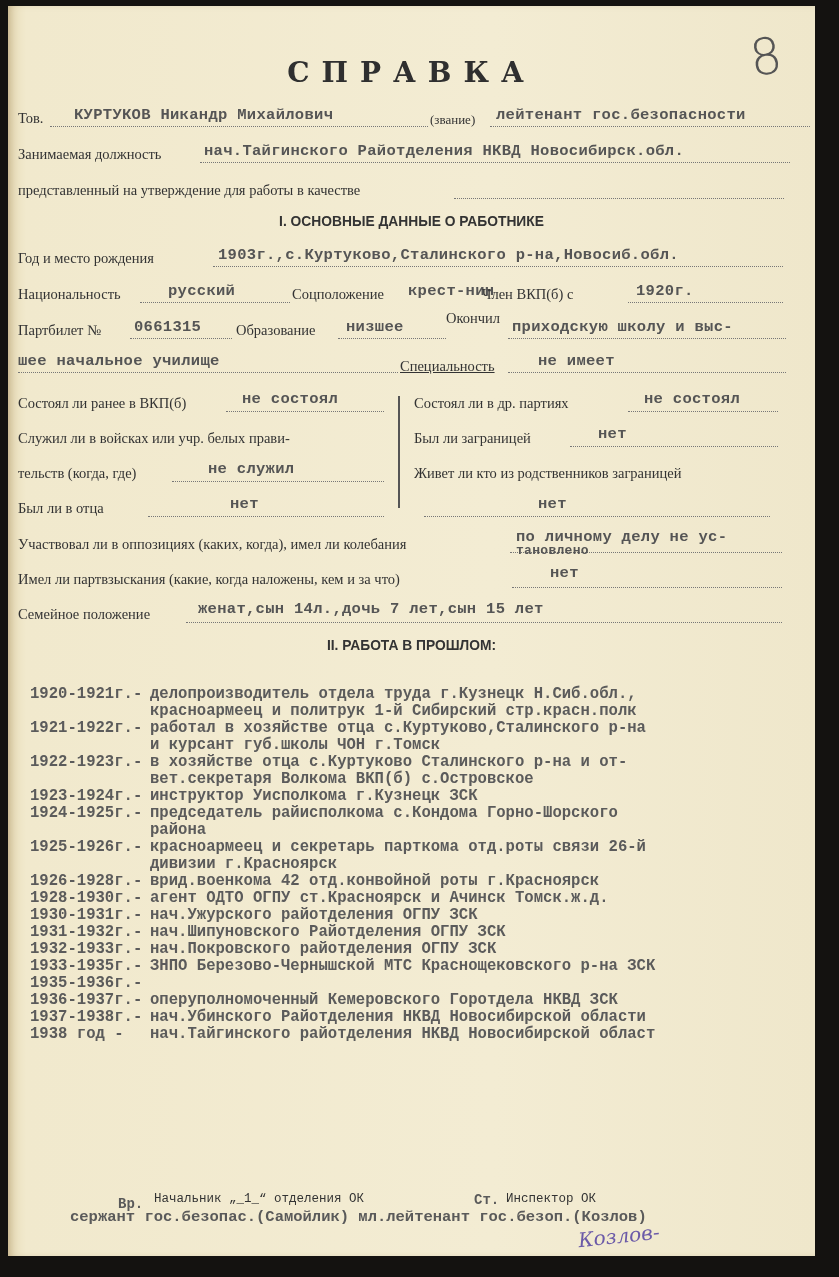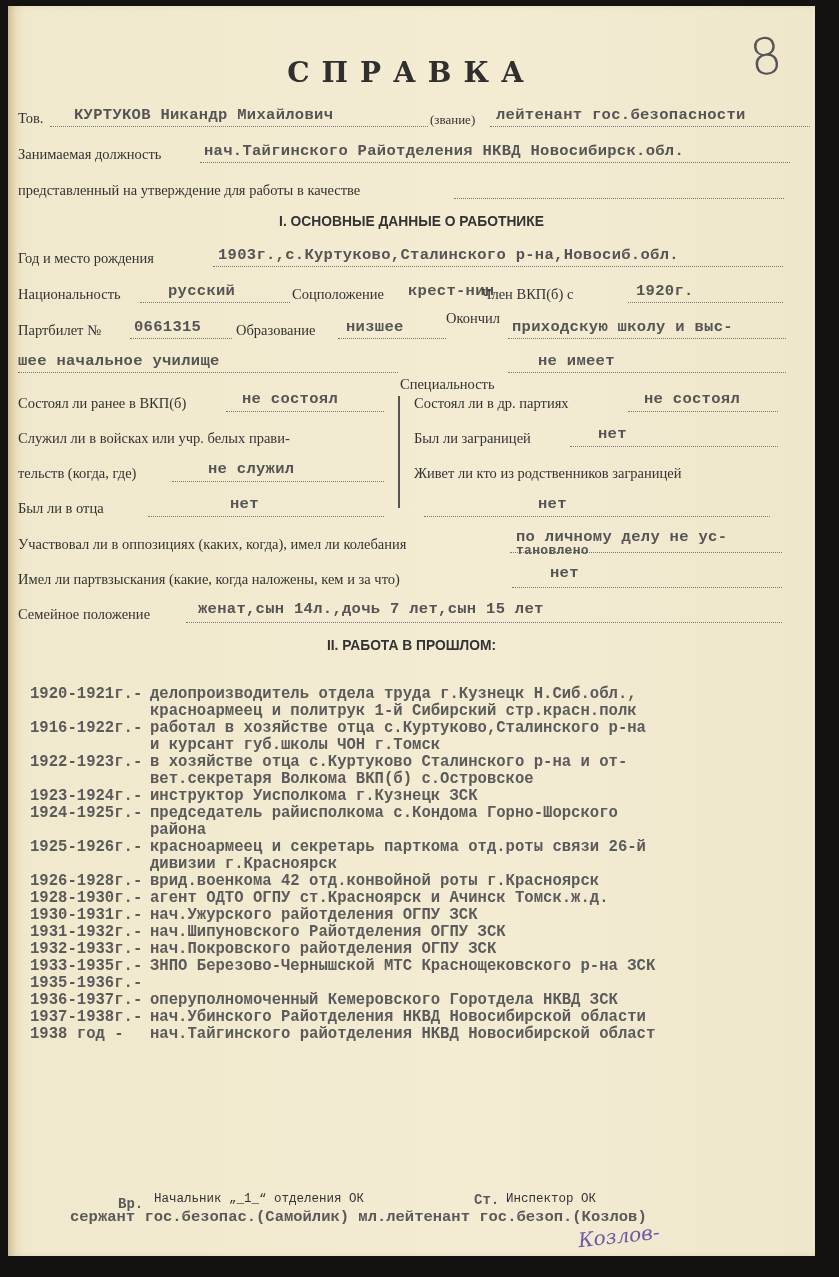"Специальность" span.abs { text-decoration: none -> underline; top: 370px -> 352px }
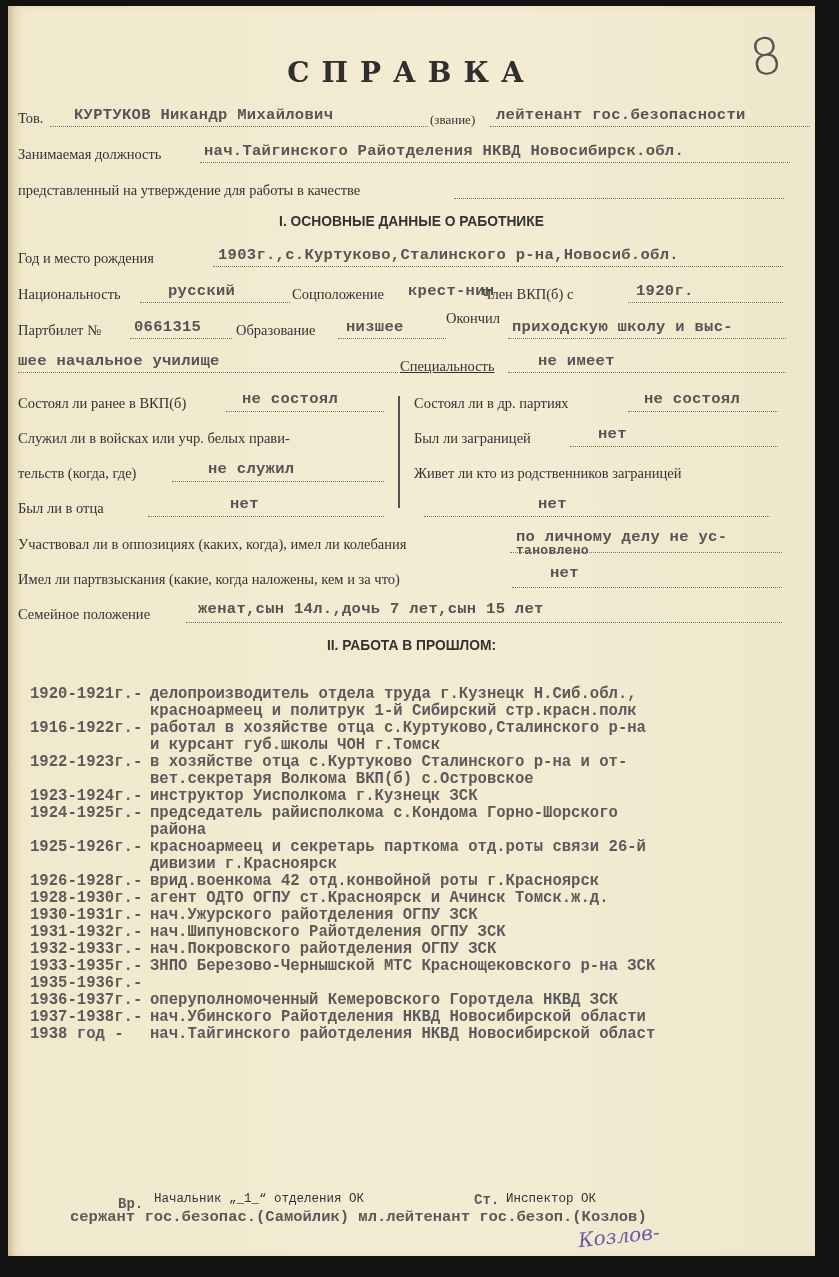"1916-1922г.-" span.period { text: 1916-1922г.- -> 1921-1922г.- }
